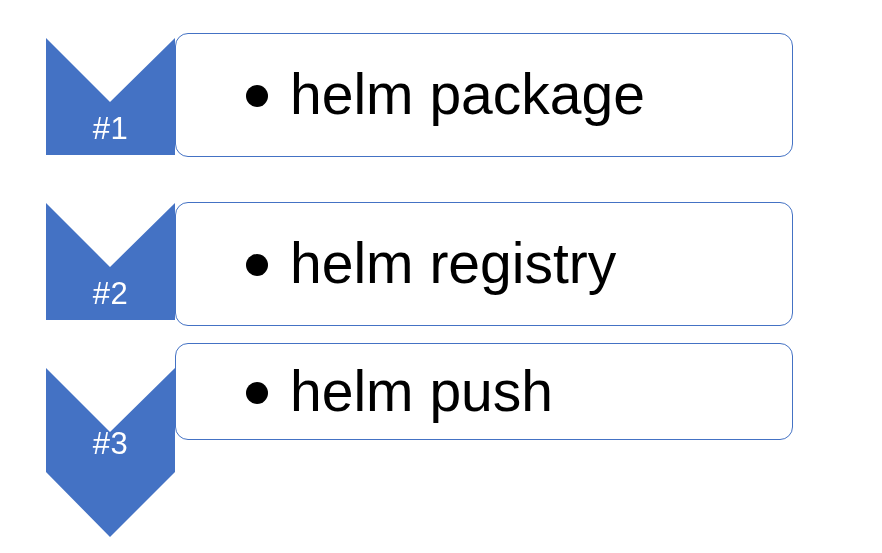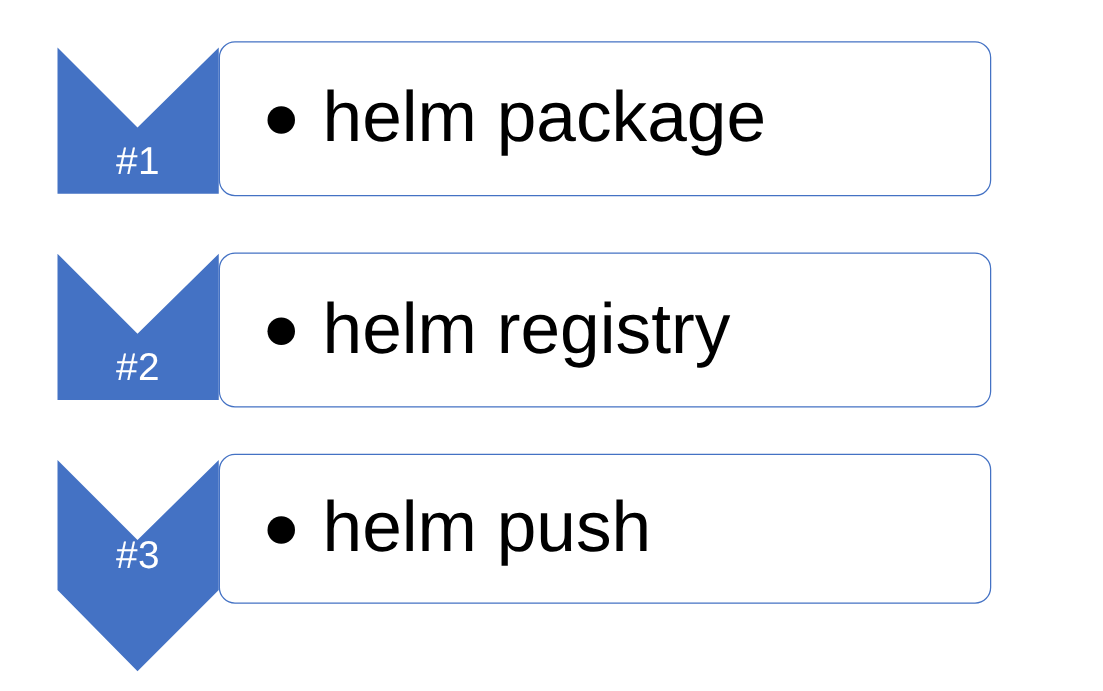"helm package" .cmd-inner { margin-left: none -> 32px }
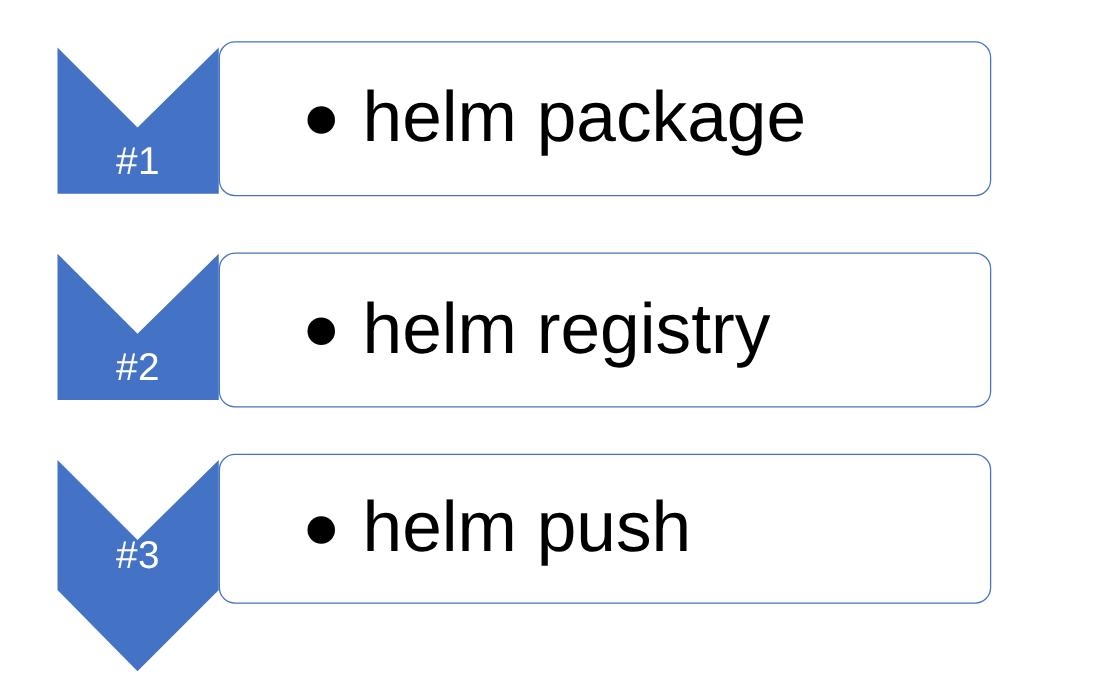"helm push" .cmd-box.box3 { height: 120px -> 97px; top: 363px -> 343px }
